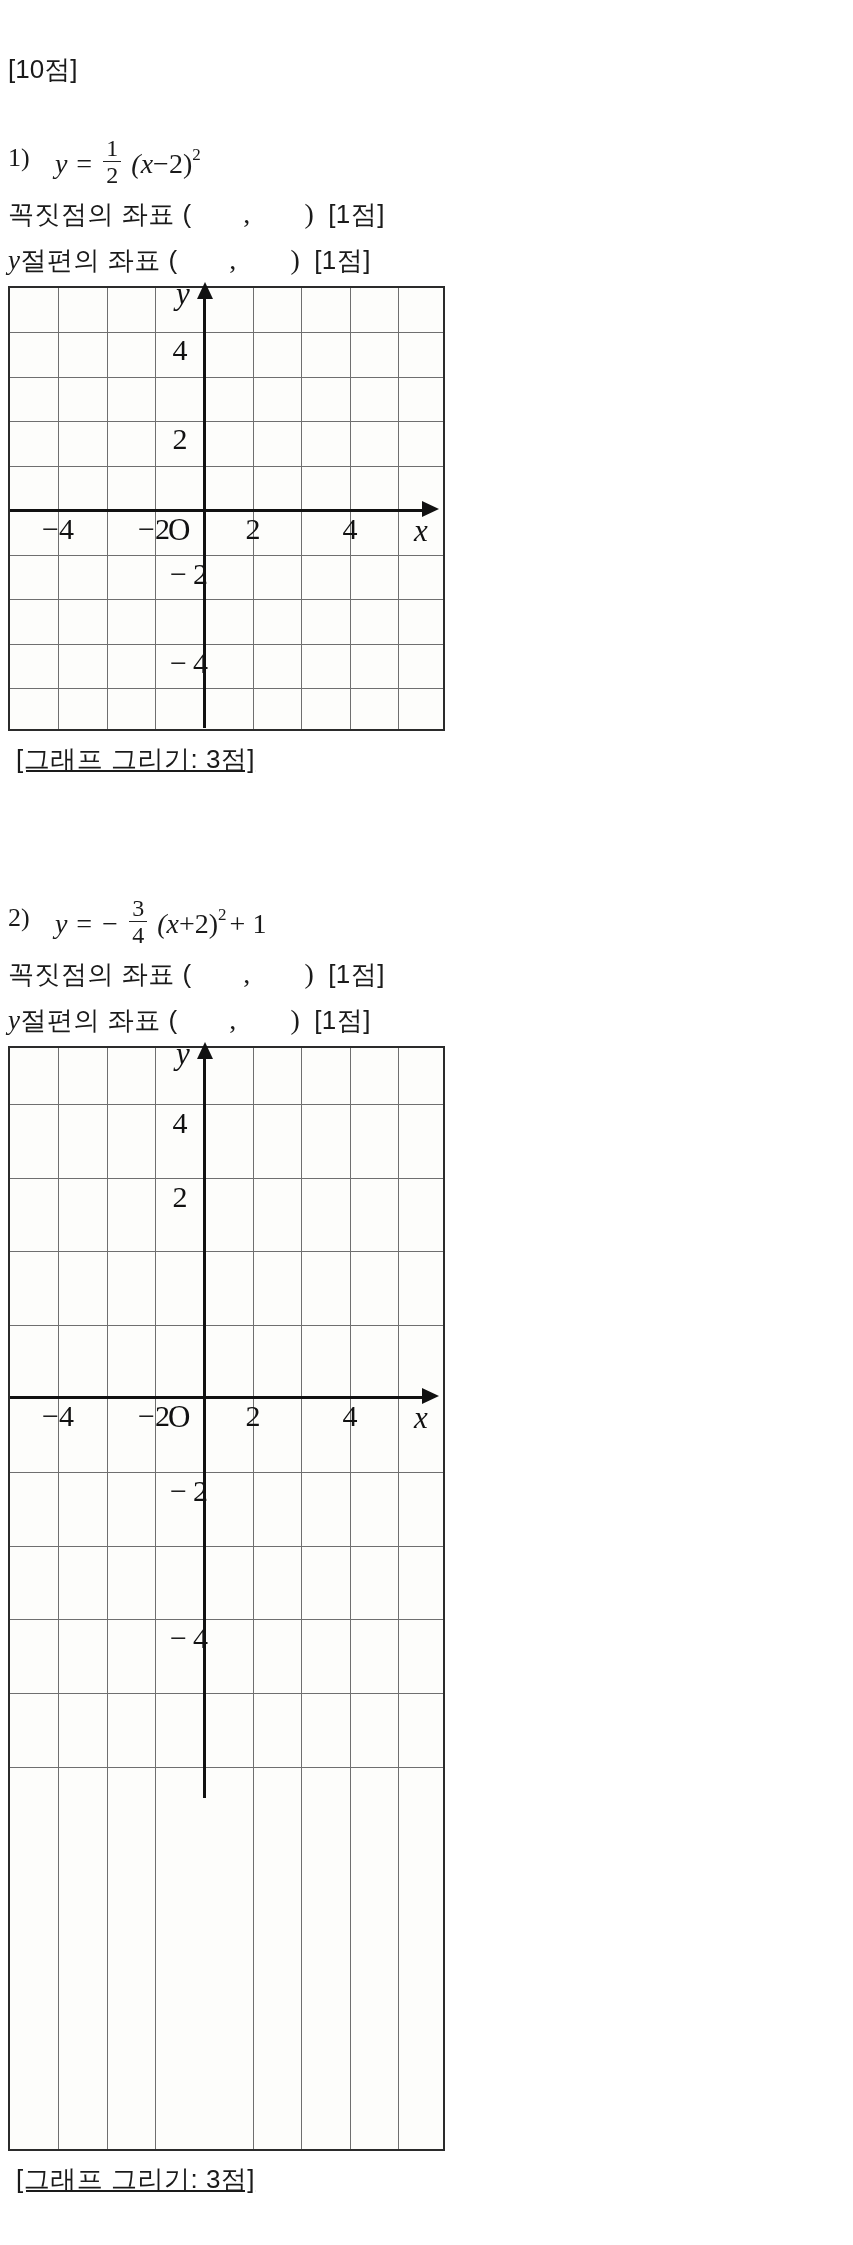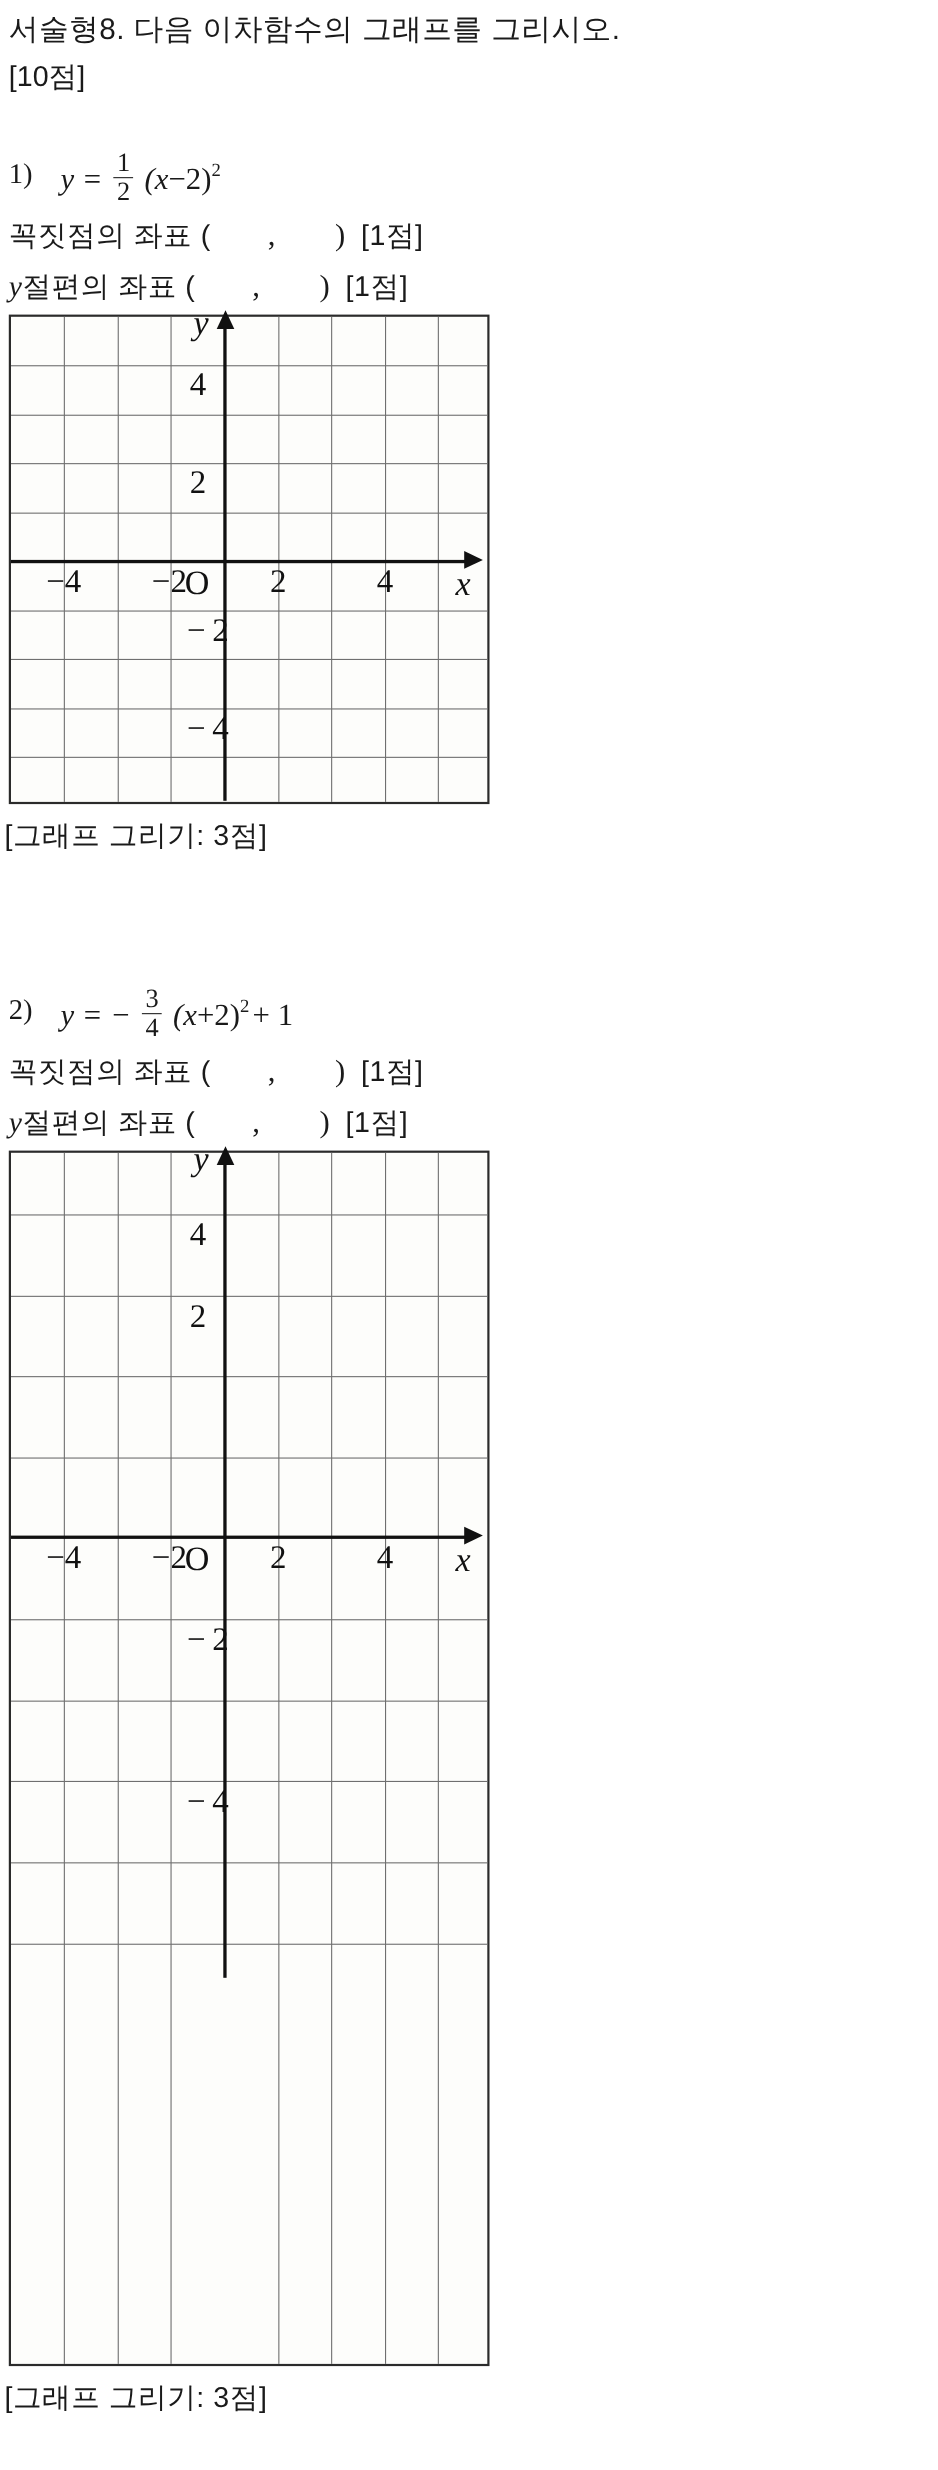"서술형8. 다음 이차함수의 그래프를 그리시오." div.title-line { html: <div>서술형8. 다음 이차함수의 그래프를 그리시오.</div> -> none }
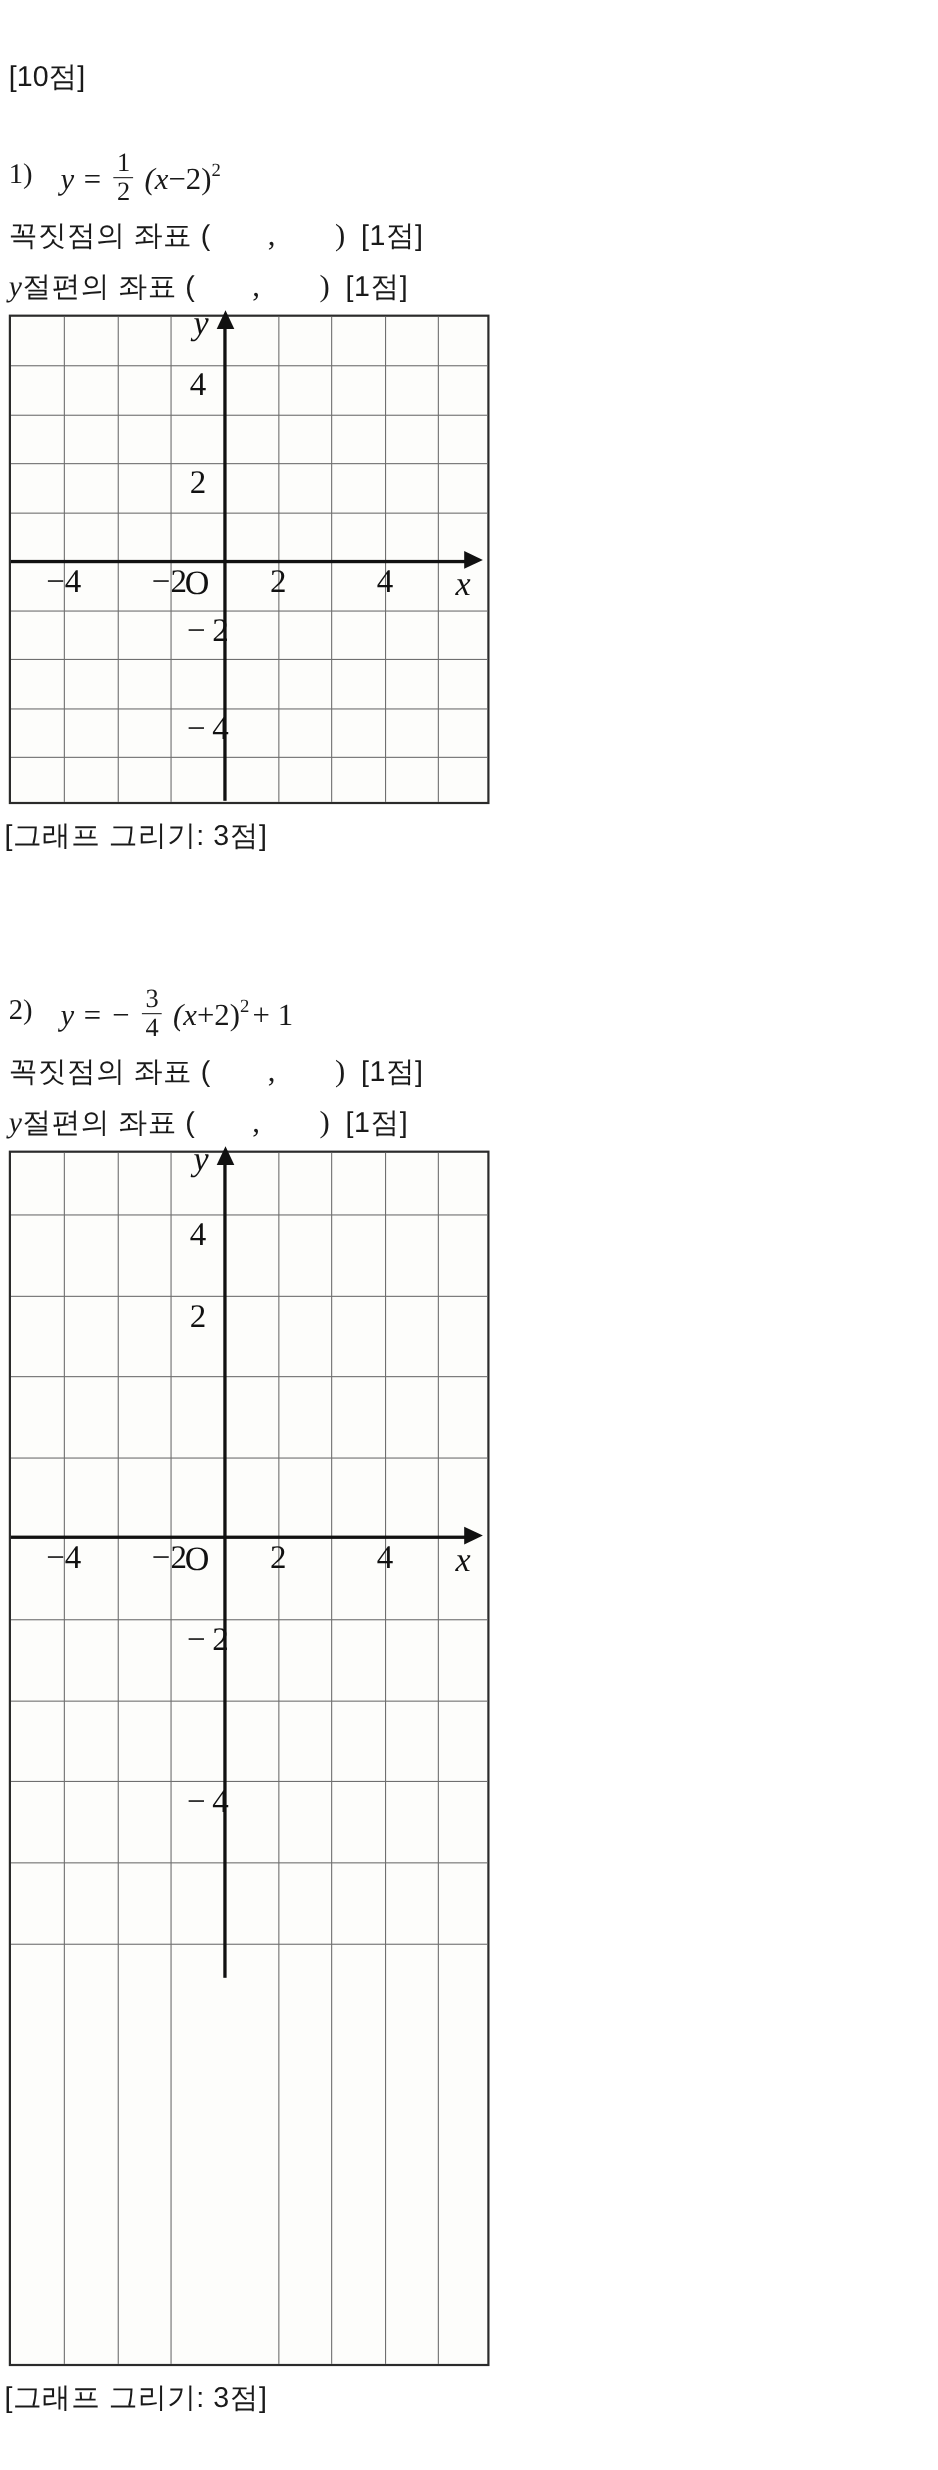"[그래프 그리기: 3점]" .caption { left: 4px -> 16px; text-decoration: none -> underline }
